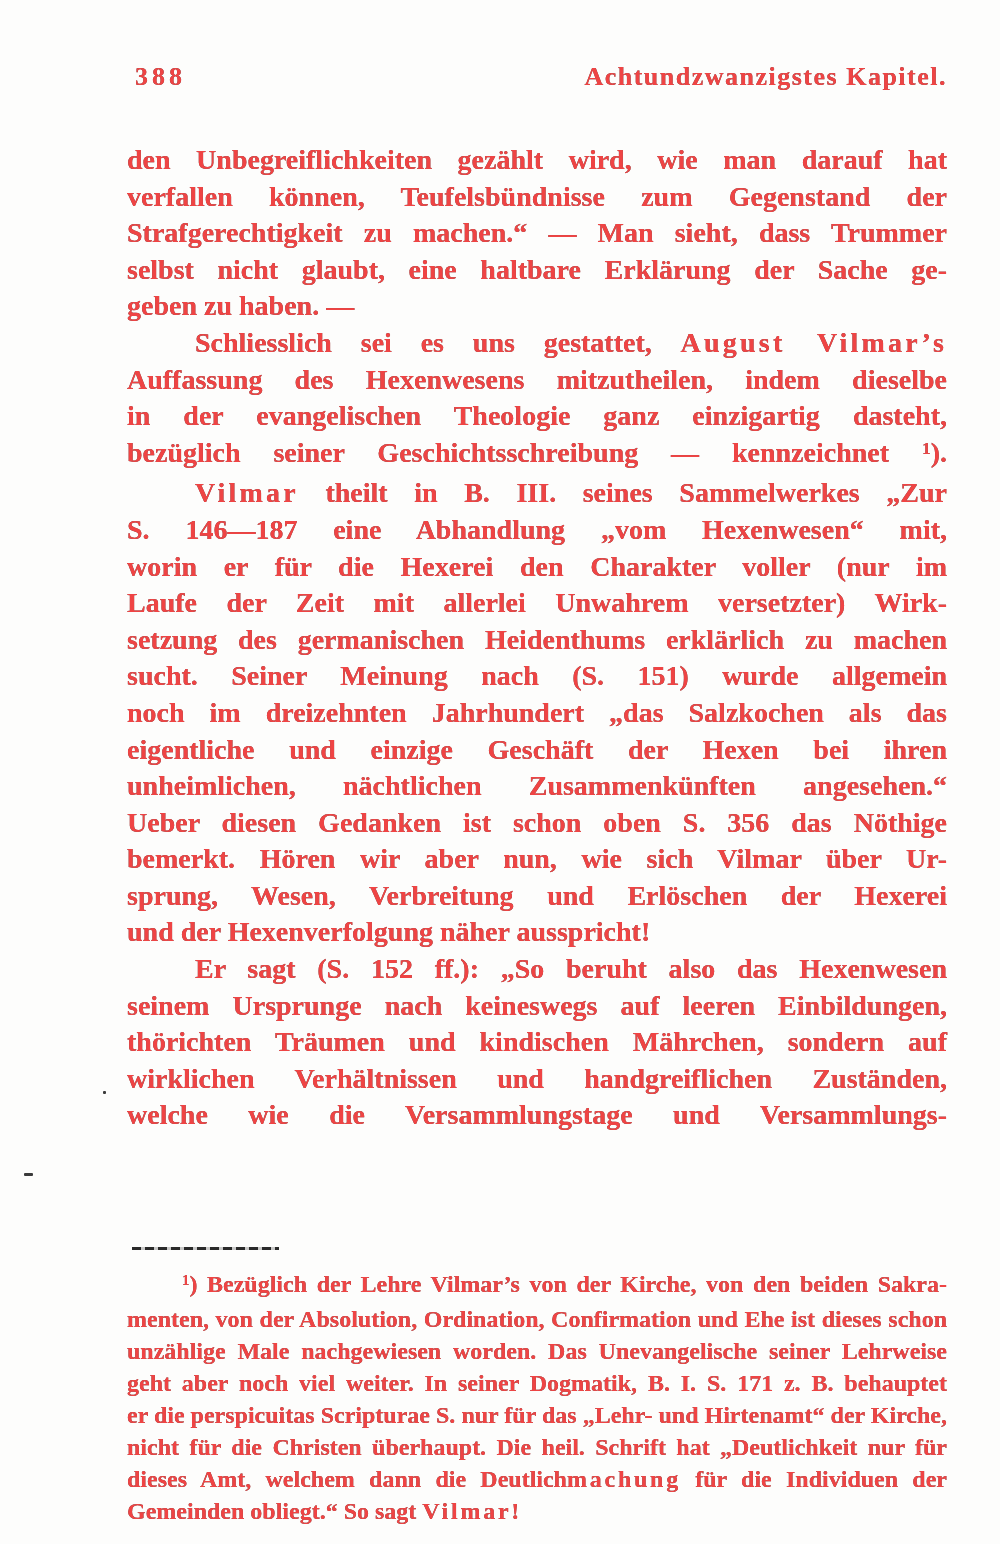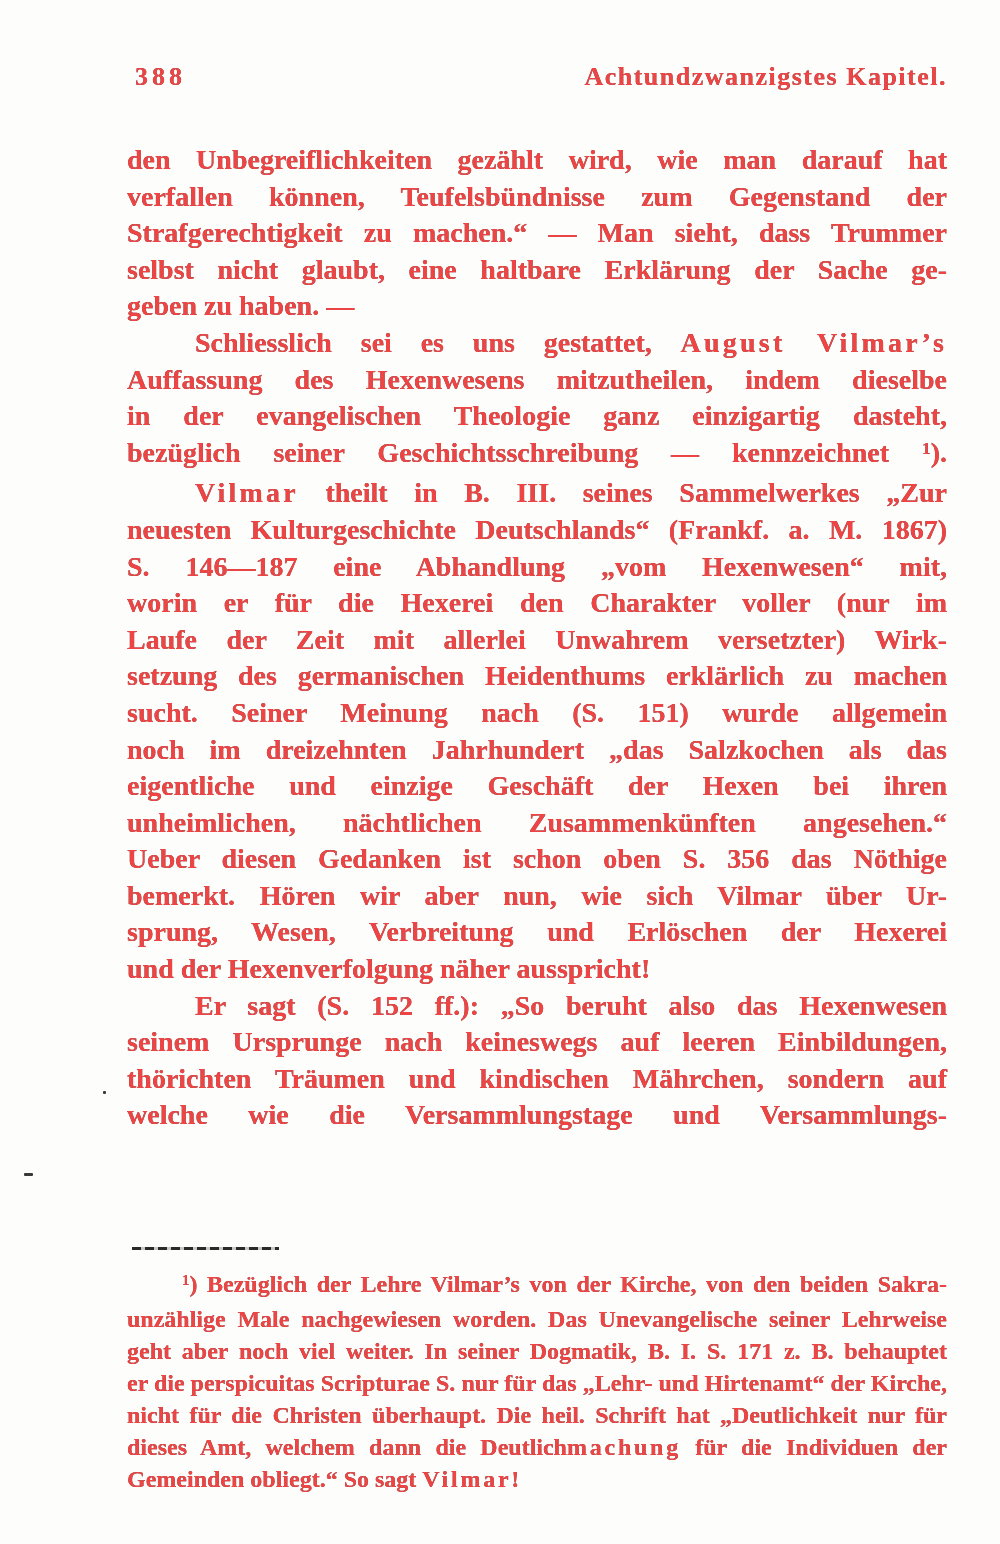"neuesten Kulturgeschichte Deutschlands“" div.line { html: <div><span>neuesten Kulturgeschichte Deutschlands“ (Frankf. a. M. 1867)</span></div> -> none }
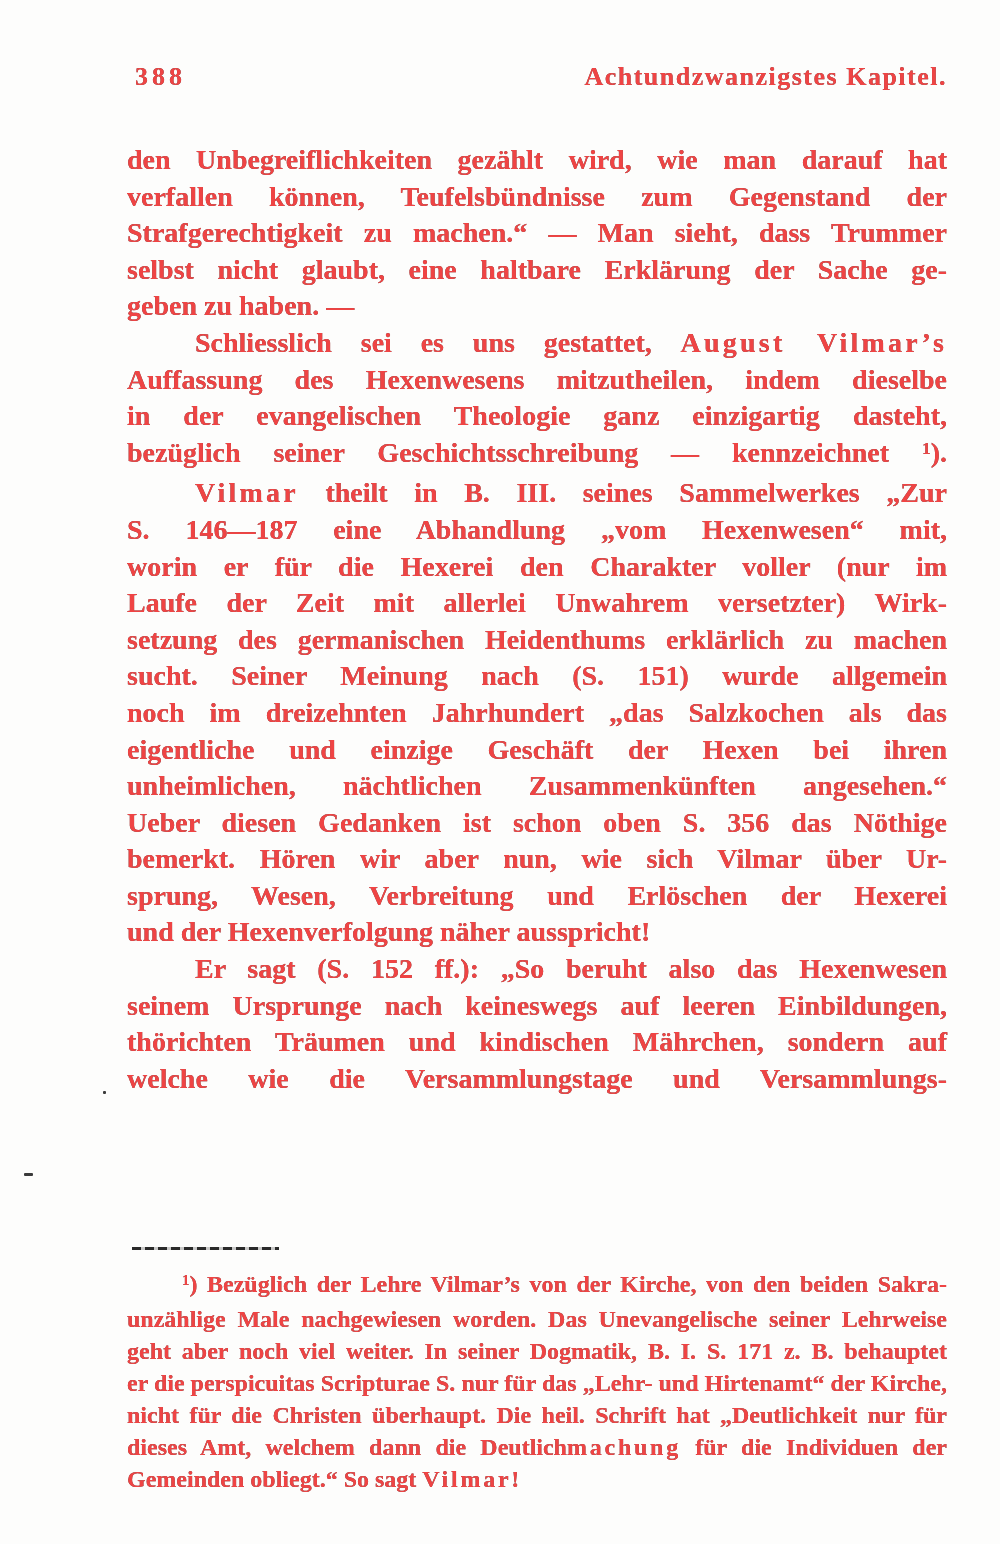"wirklichen Verhältnissen und" div.line { html: none -> <div><span>wirklichen Verhältnissen und handgreiflichen Zuständen,</span></div> }
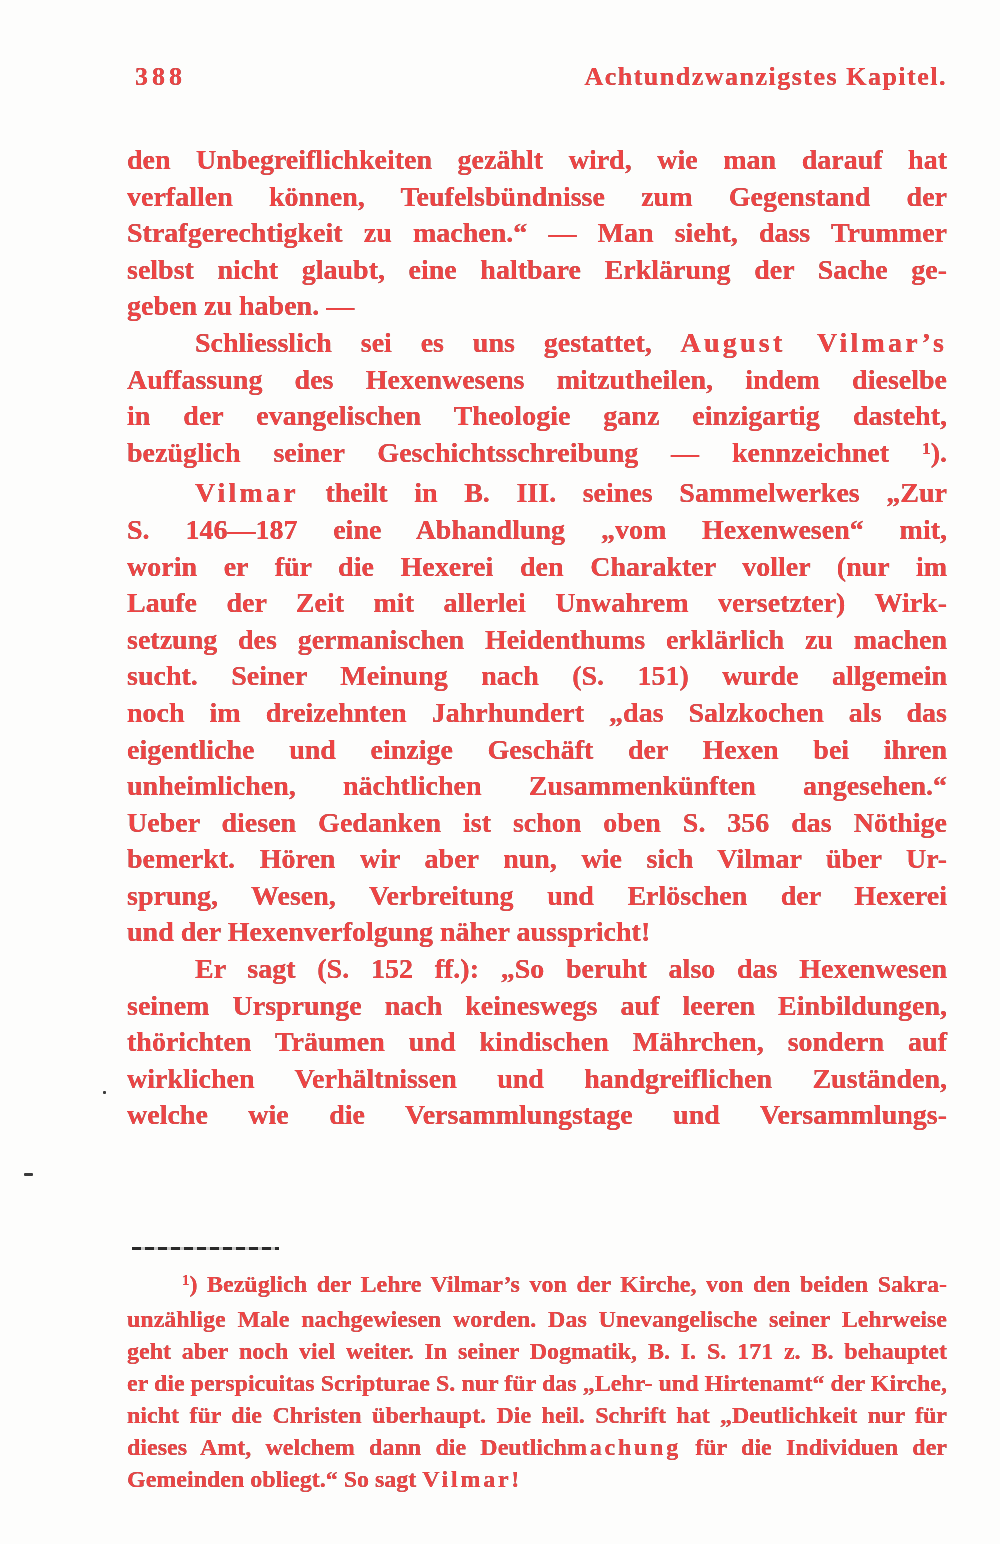"menten, von der Absolution, Ordination," div.line { html: none -> <div><span>menten, von der Absolution, Ordination, Confirmation und Ehe ist dieses schon</span></div> }
